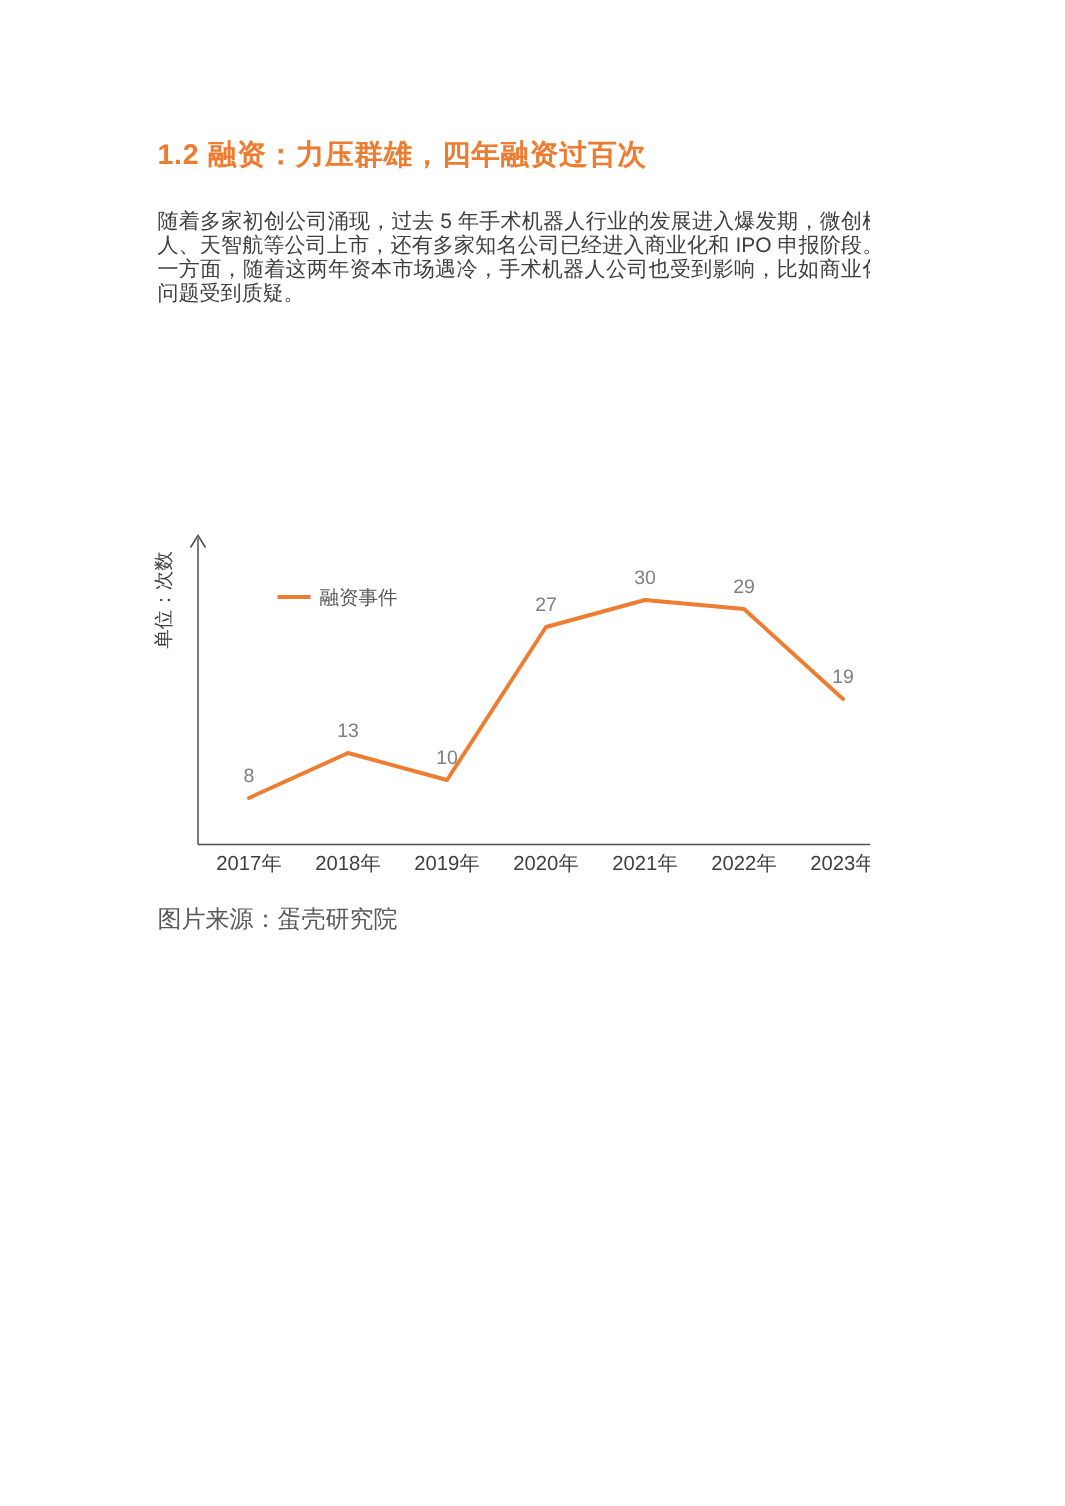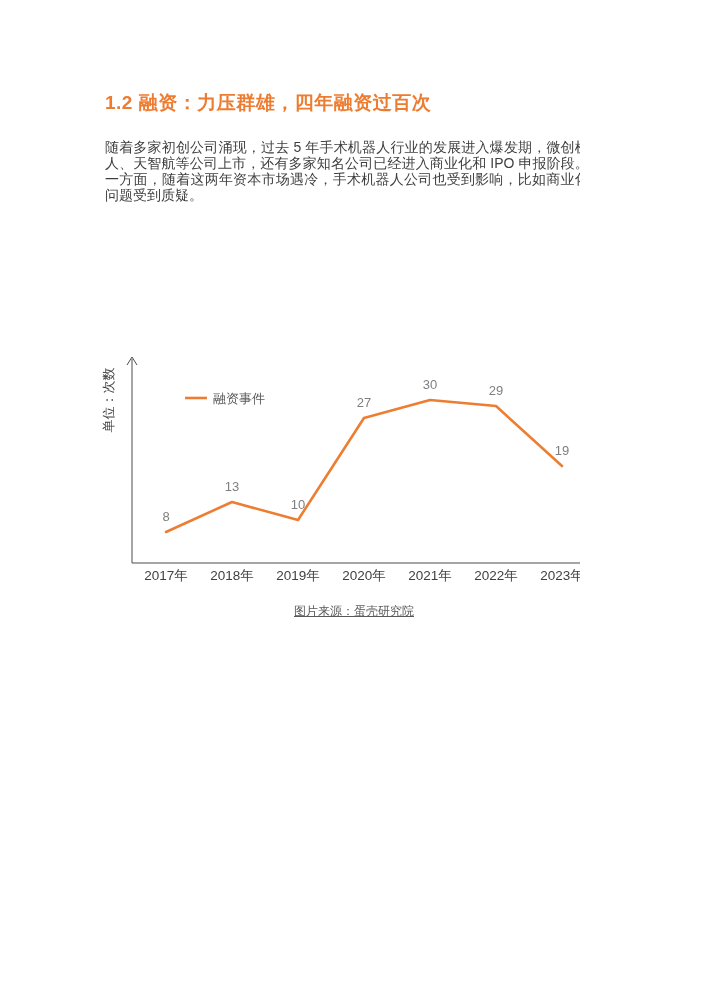"图片来源：蛋壳研究院" .chart-source { font-size: 12px -> 16px; text-align: center -> left; text-decoration: underline -> none }
